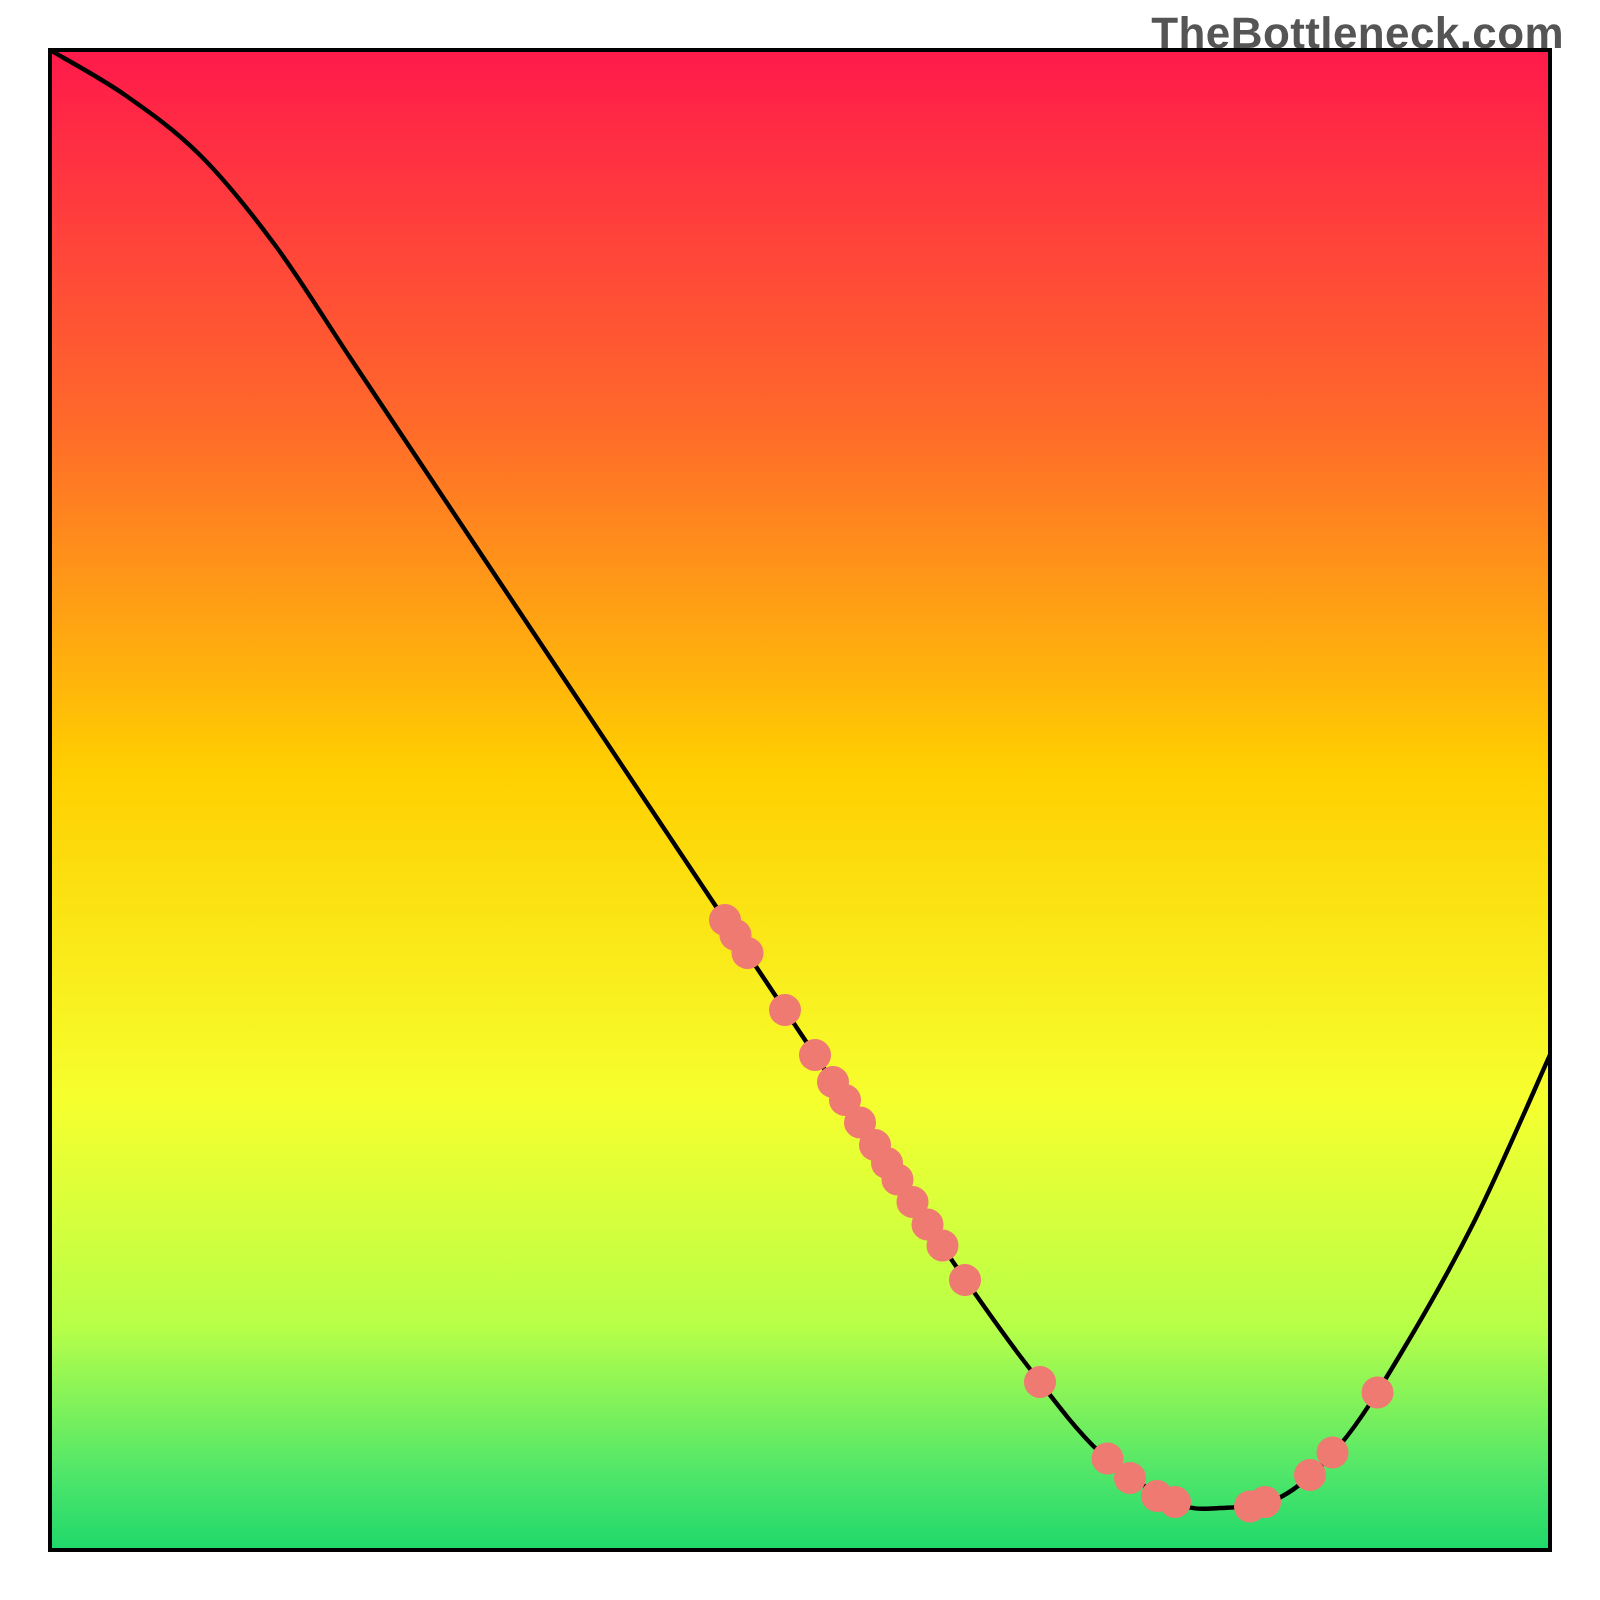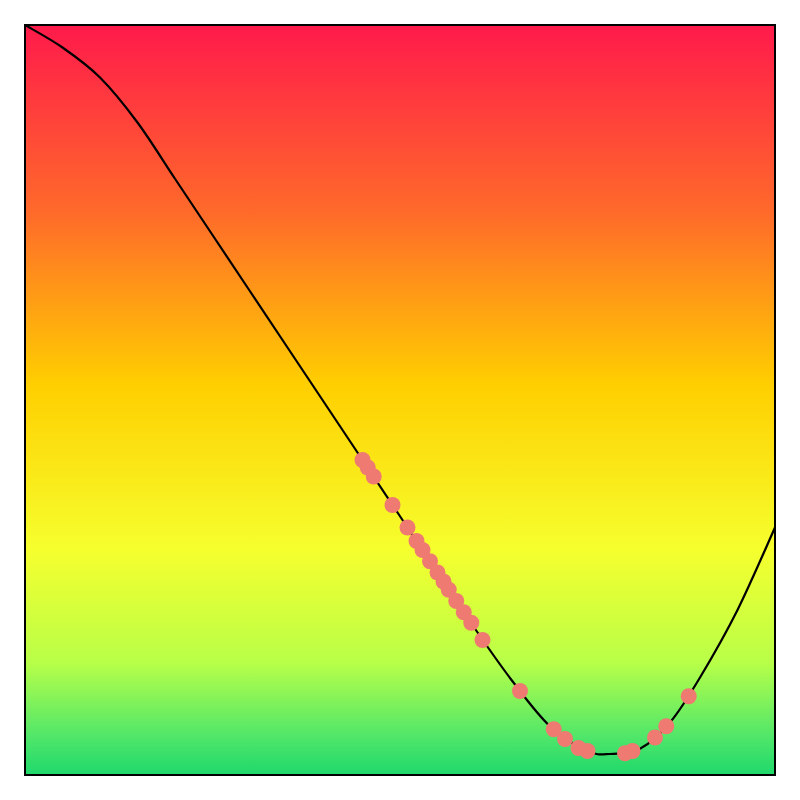"TheBottleneck.com" div.watermark { html: none -> <div>TheBottleneck.com</div> }
